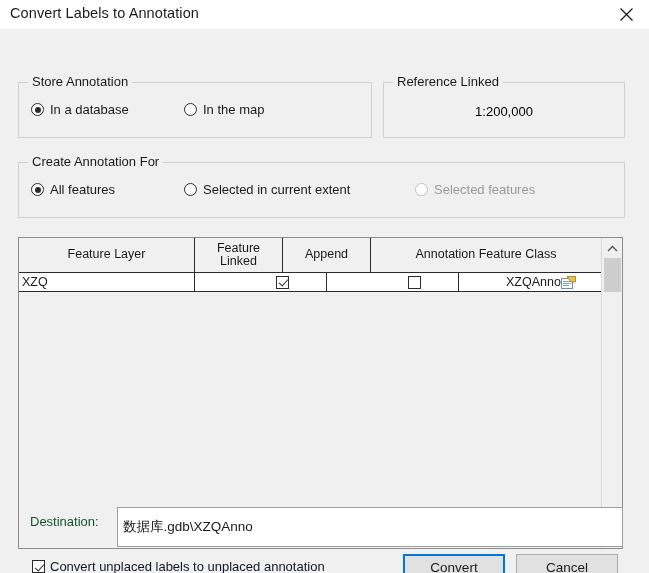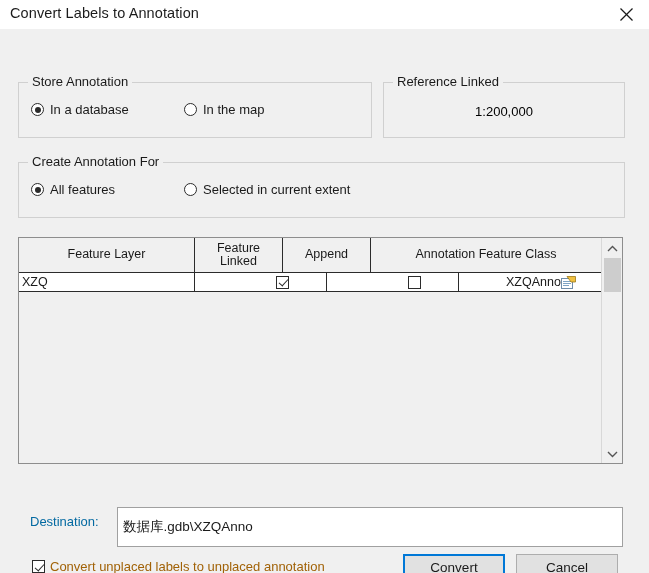"Selected features" div.radio-row { html: none -> <div> <span></span> <span>Selected features</span> </div> }
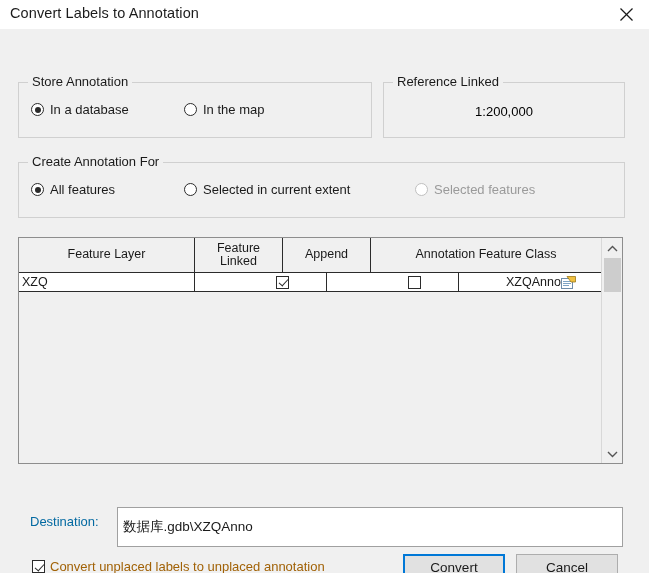"Feature Layer" #table-panel { height: 227px -> 312px }
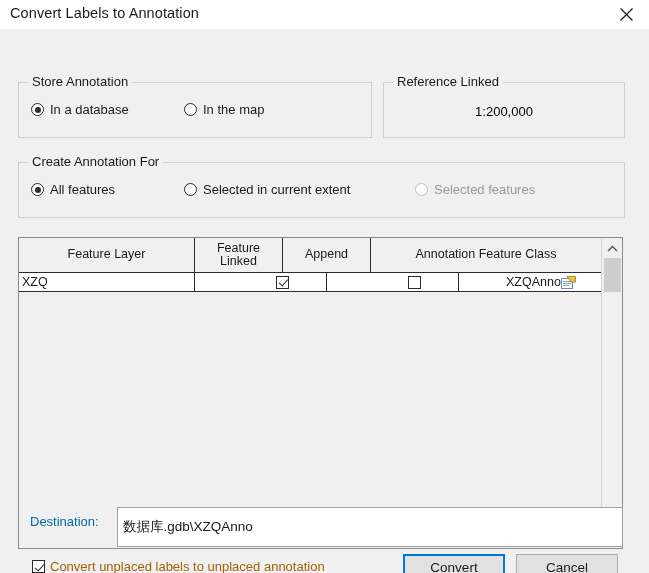"Destination:" .dest-label { color: #0369a1 -> #14532d }
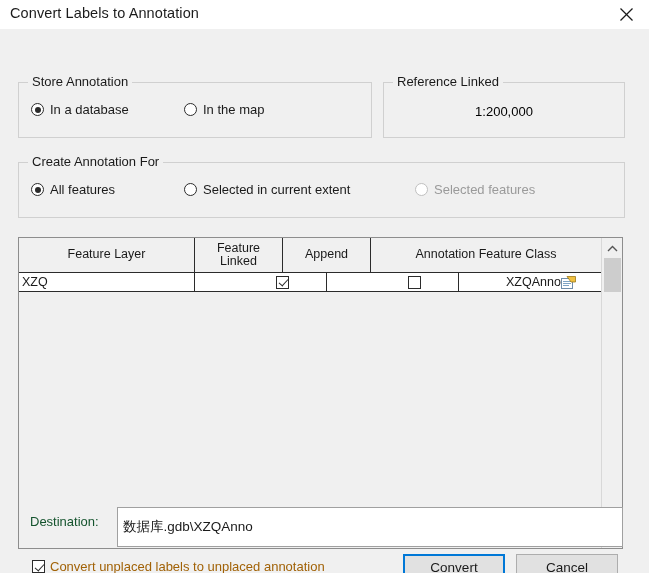"Convert unplaced labels to unplaced" .footer-check .lbl { color: #a16207 -> #0f172a }
